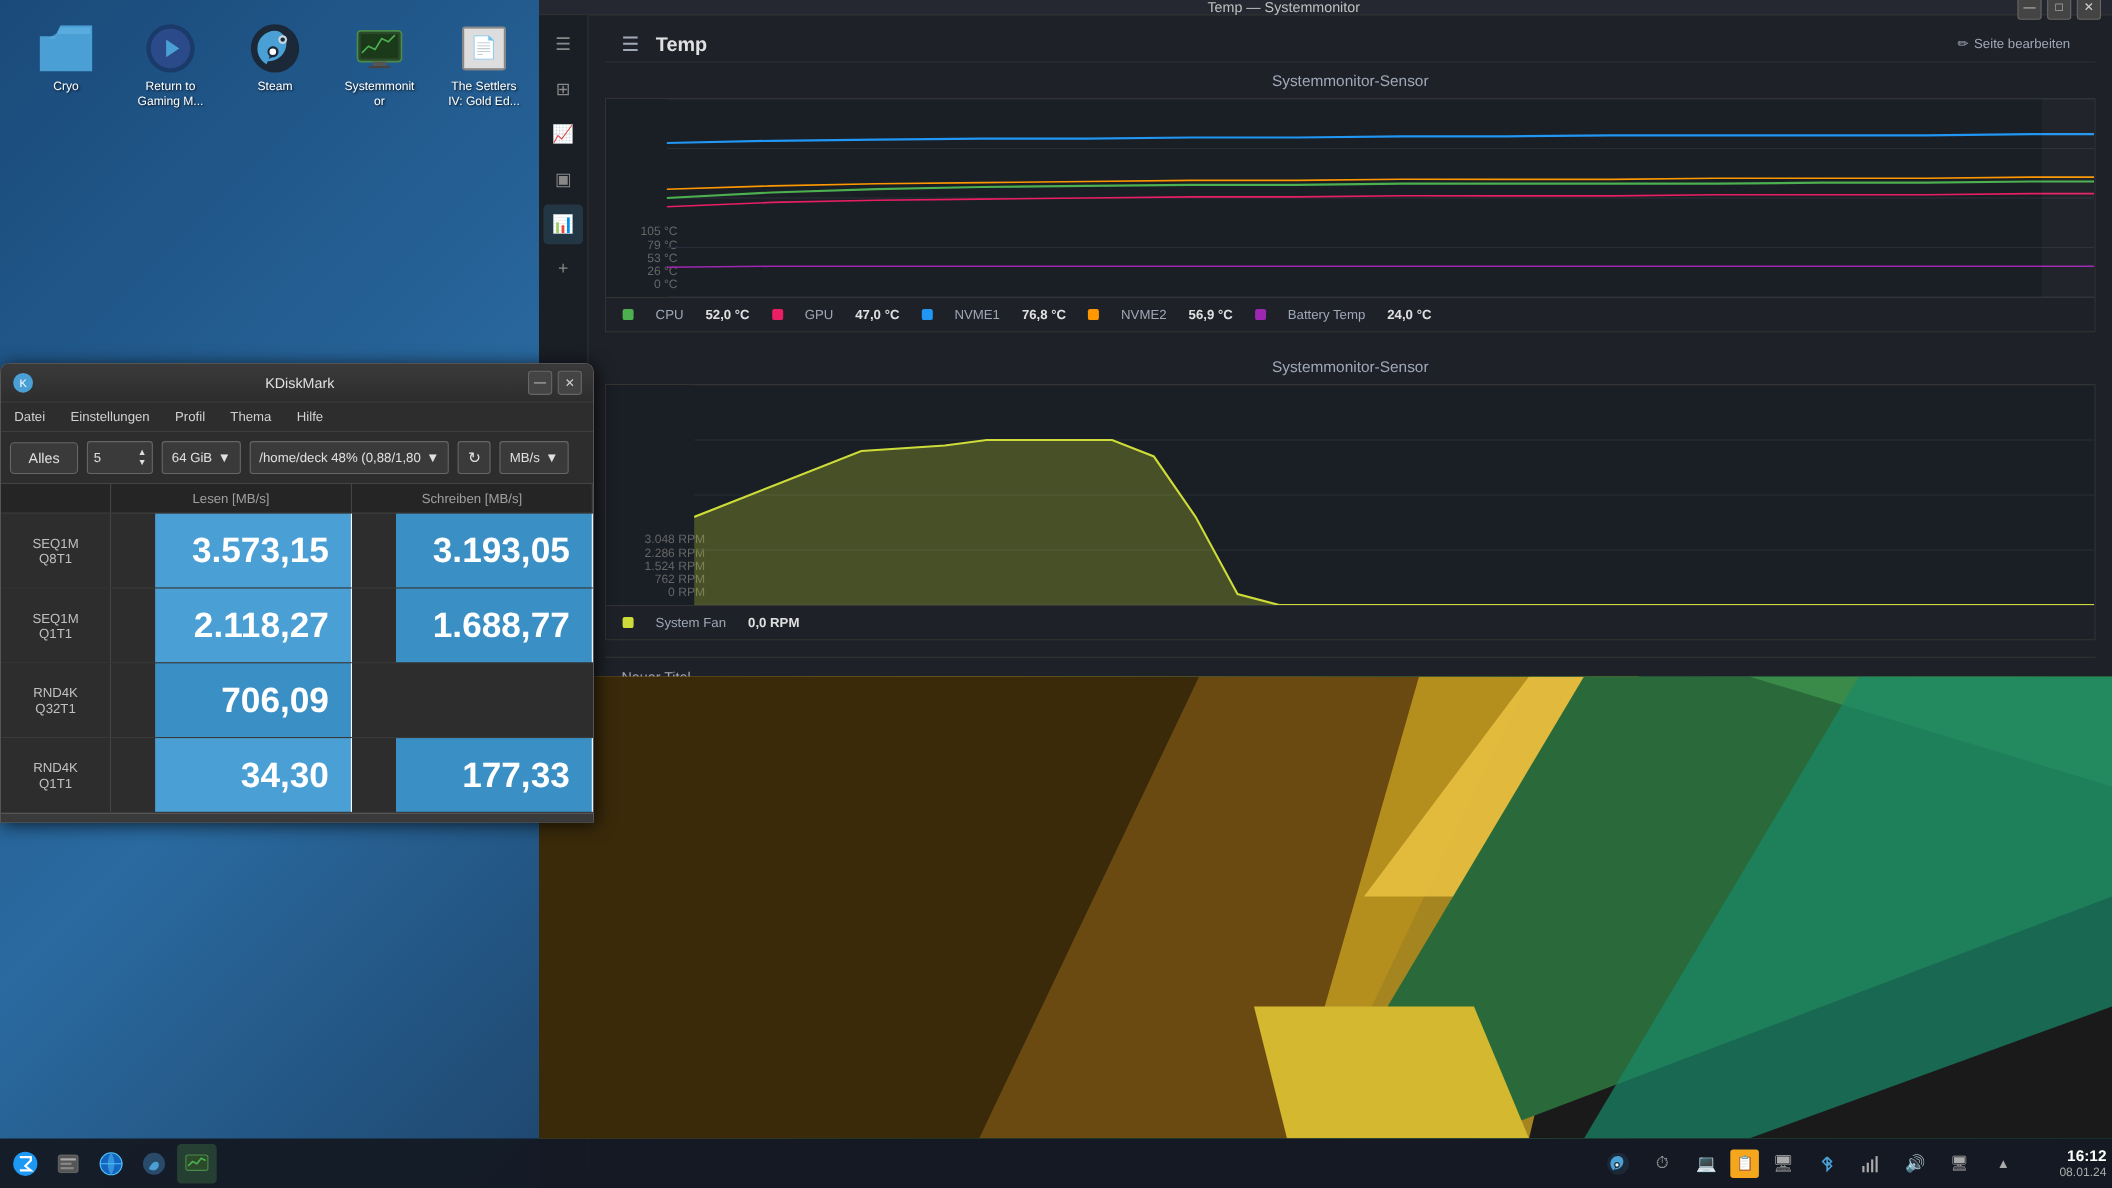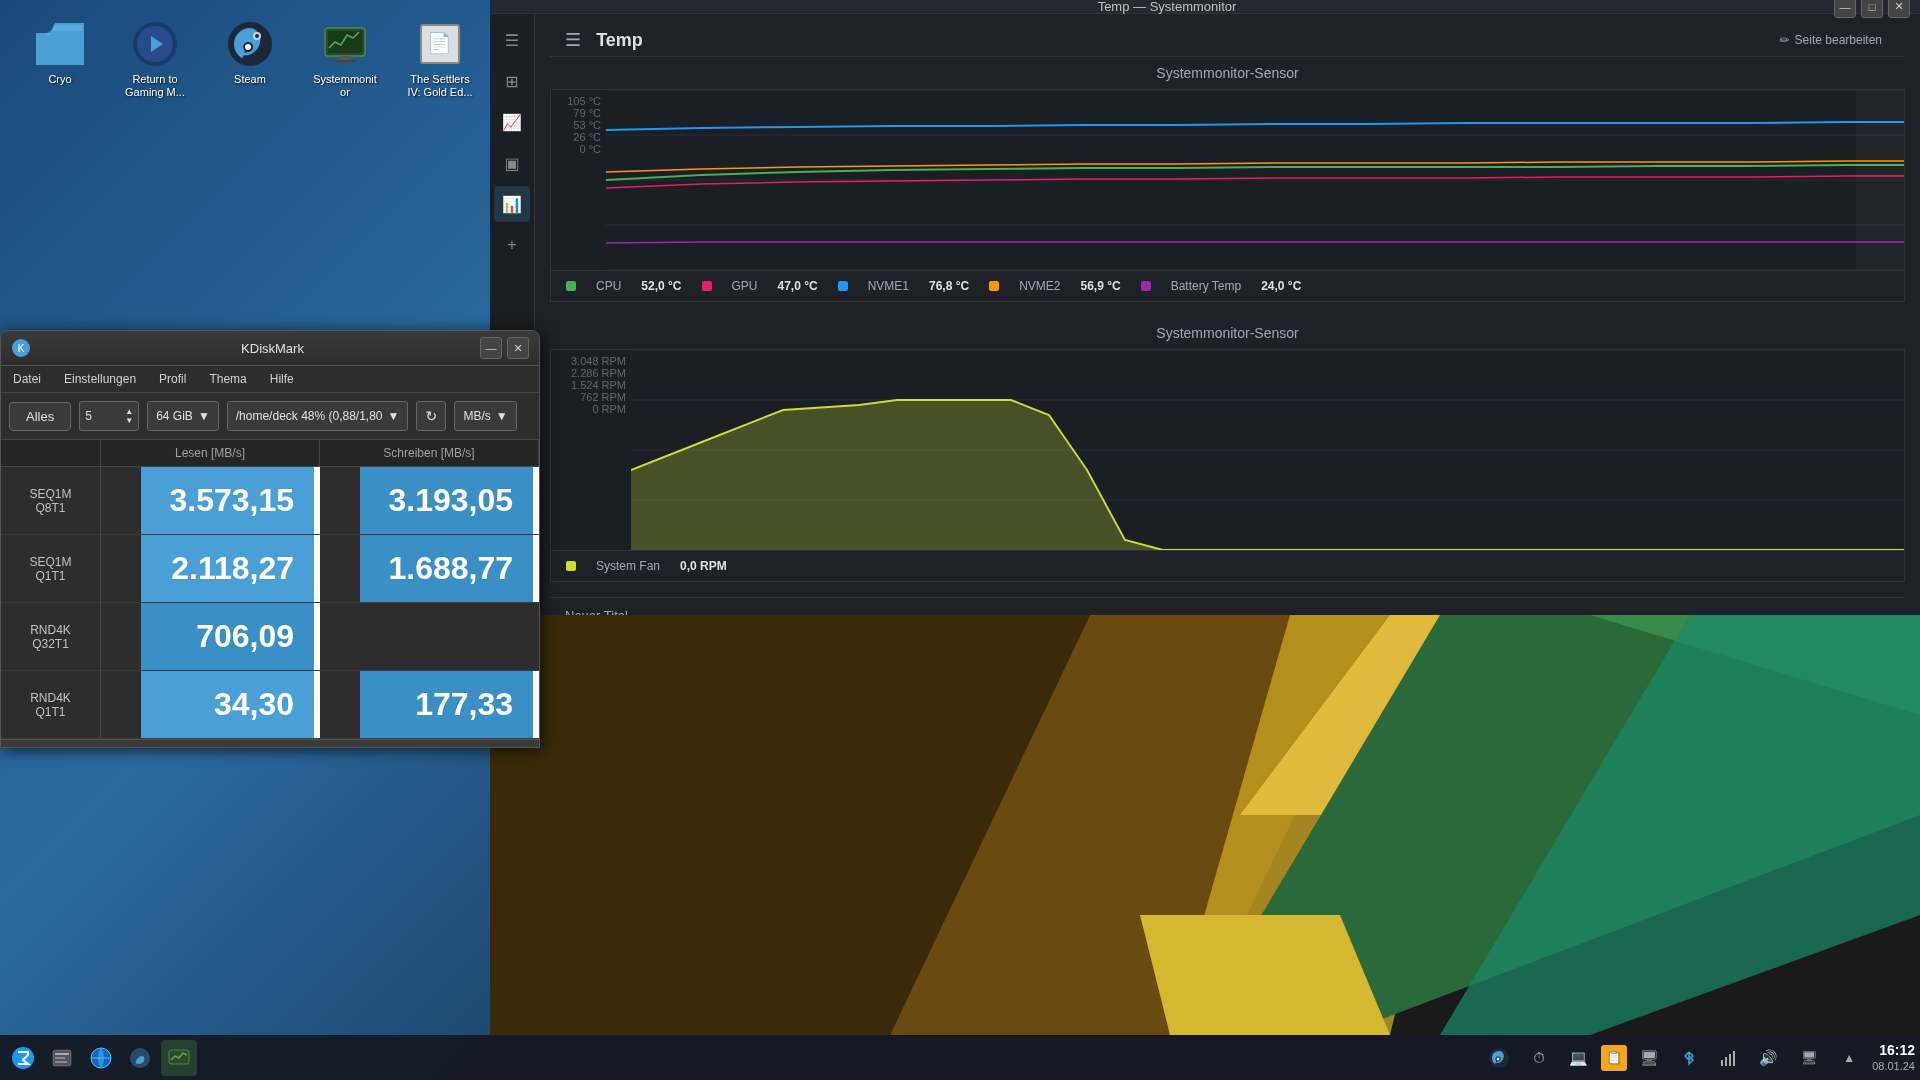"105 °C" .chart-y-labels { justify-content: flex-start -> flex-end; left: 0 -> 15px }
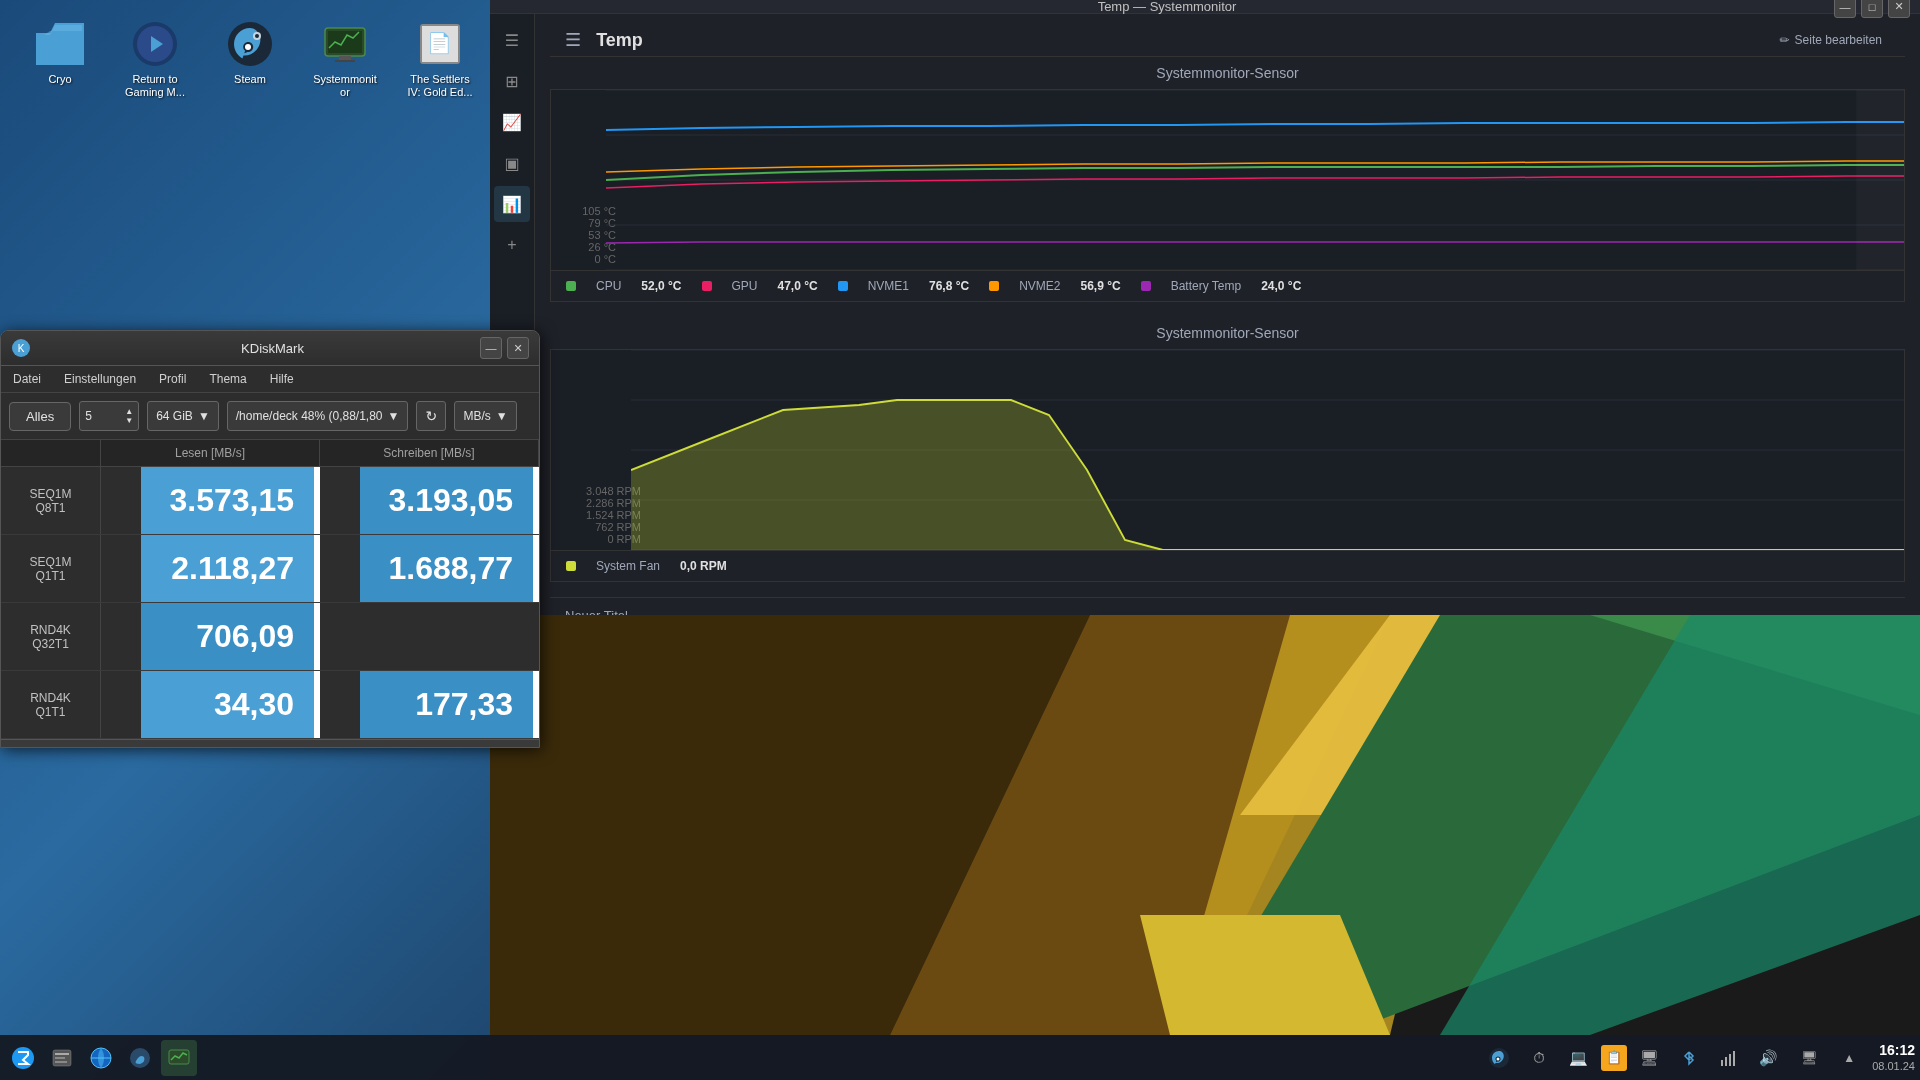"3.573,15" .bench-value { border-right: 6px solid #ffffff -> 1px solid #ffffff }
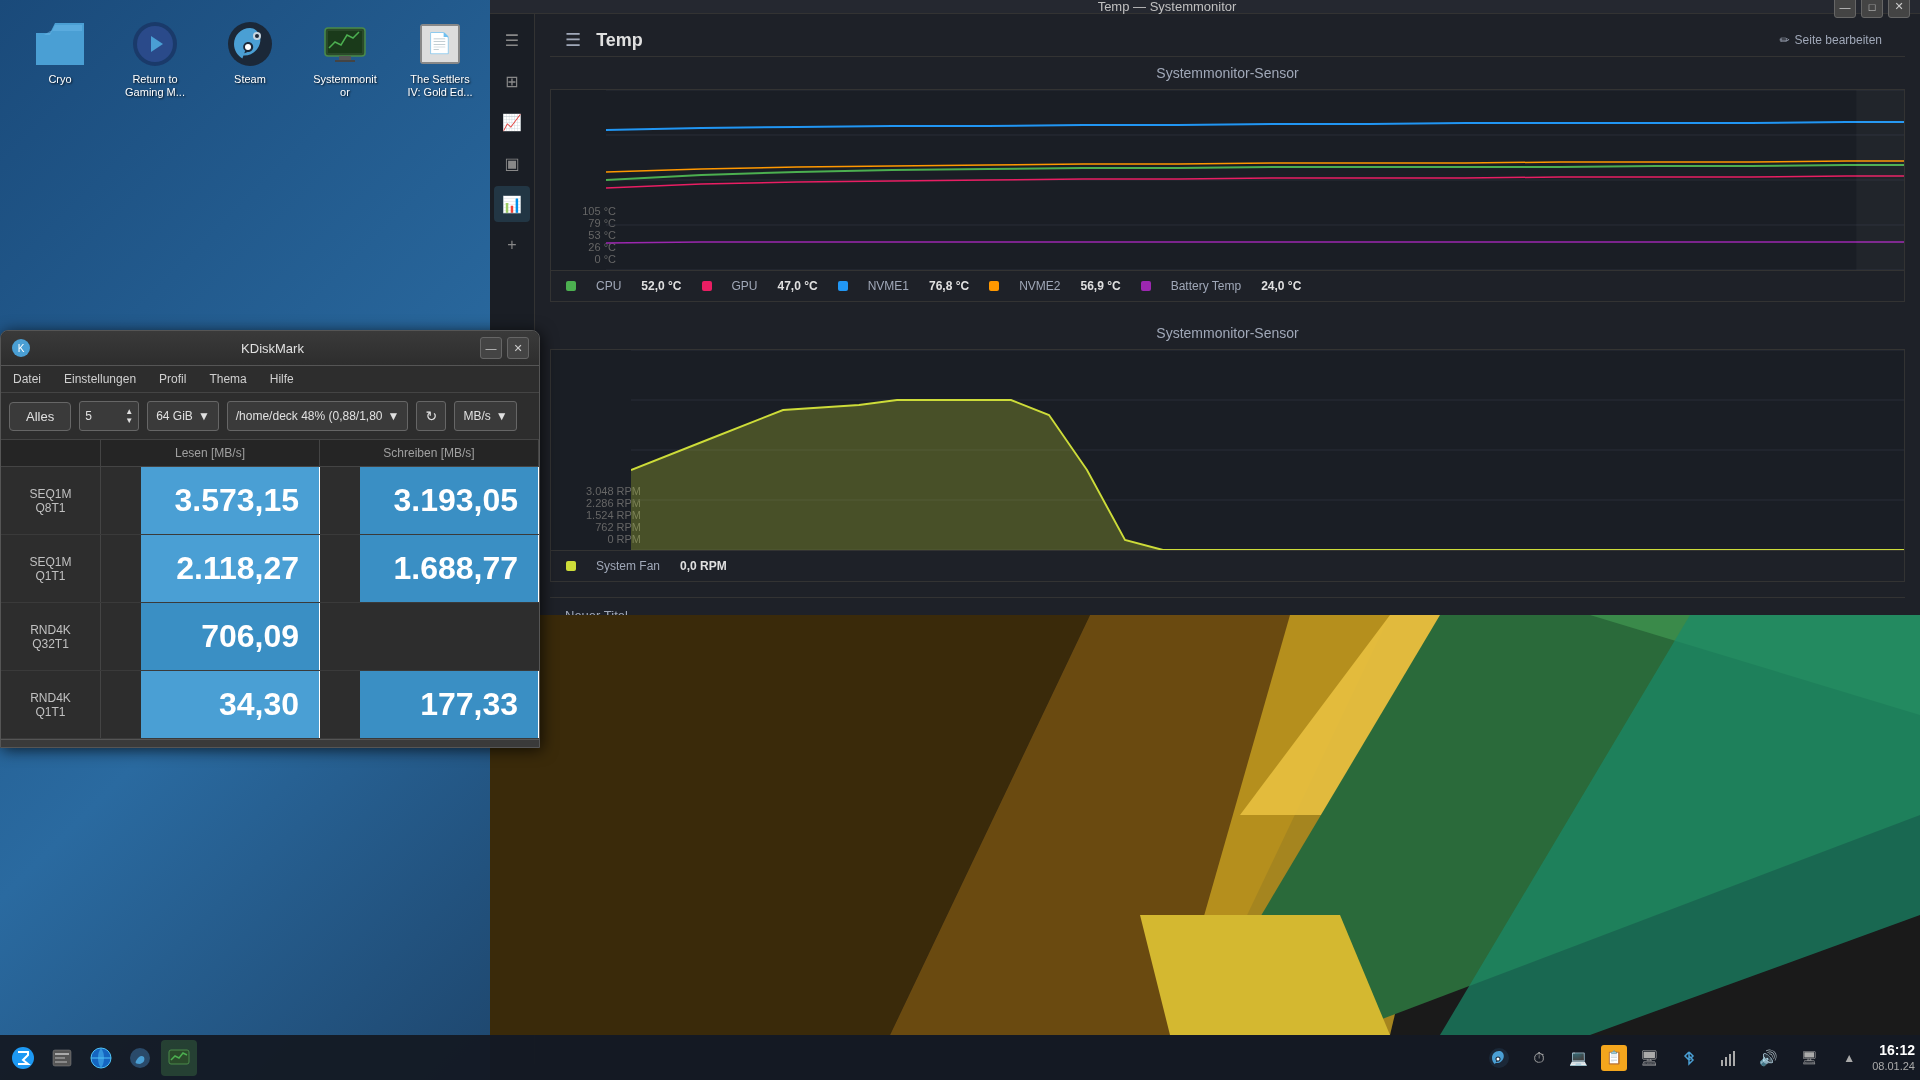"16:12" .taskbar-clock { margin-left: none -> 28px }
